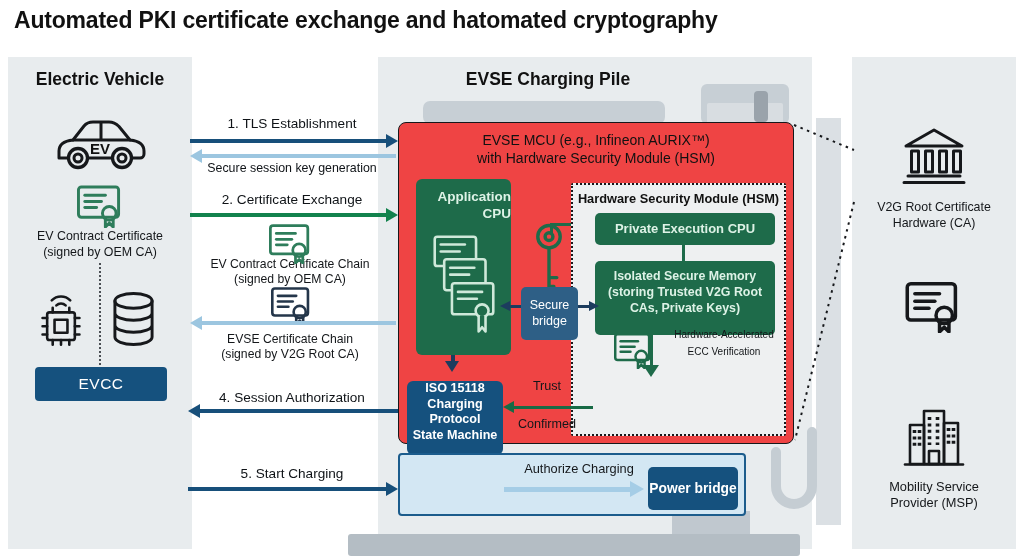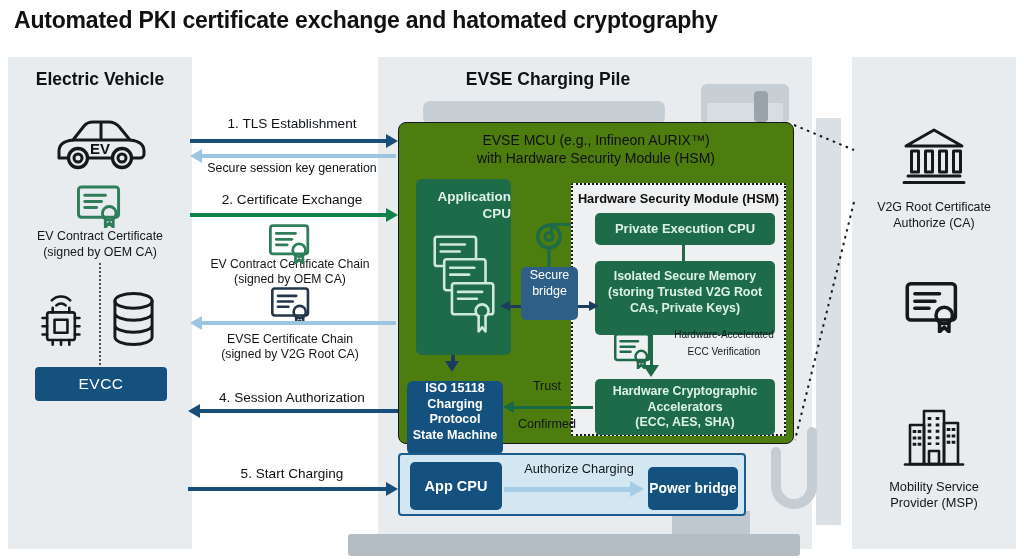"EVSE MCU (e.g., Infineon AURIX™)" #mcu { background: #4d7c0f -> #ef4444 }
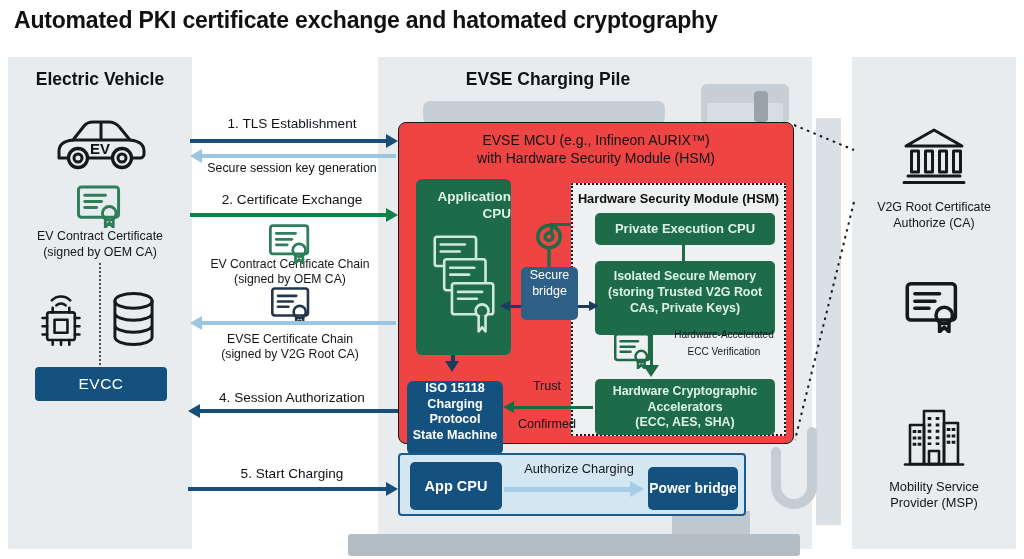"Authorize (CA)" div { text: Authorize -> Hardware }
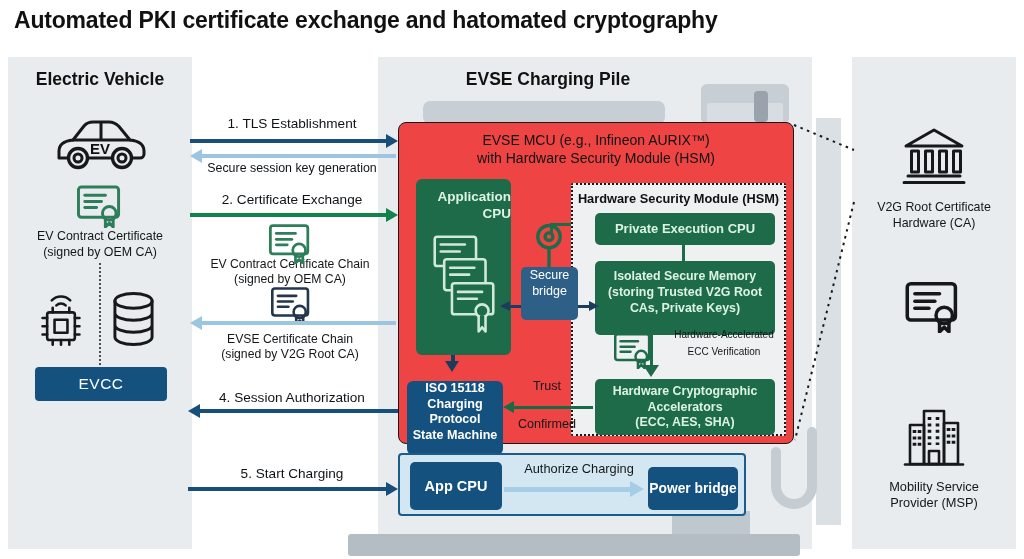"Secure" #bridge { padding-top: none -> 10px; top: 144px -> 164px }
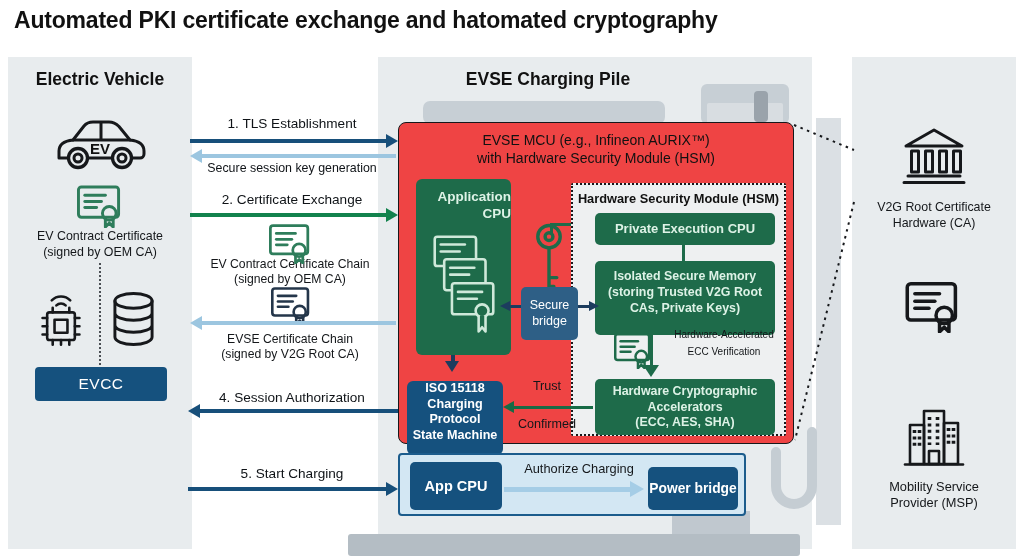"Hardware Cryptographic" div.hgbox { html: <div> <div>Hardware Cryptographic</div> <div>Accelerators</div> <div>(ECC, AES, SHA)</div> </div> -> none }
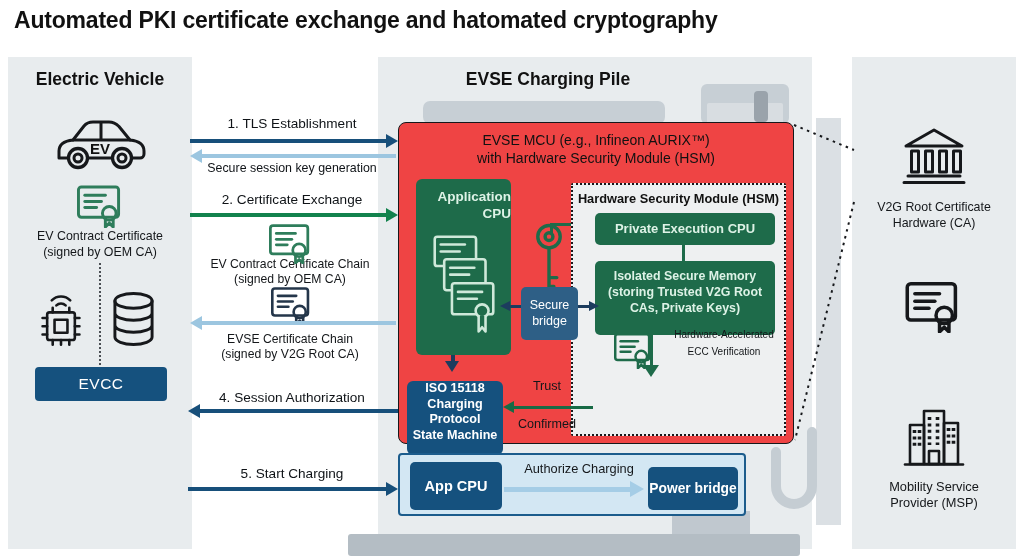"App CPU" div.nbox { html: <div>App CPU</div> -> none }
